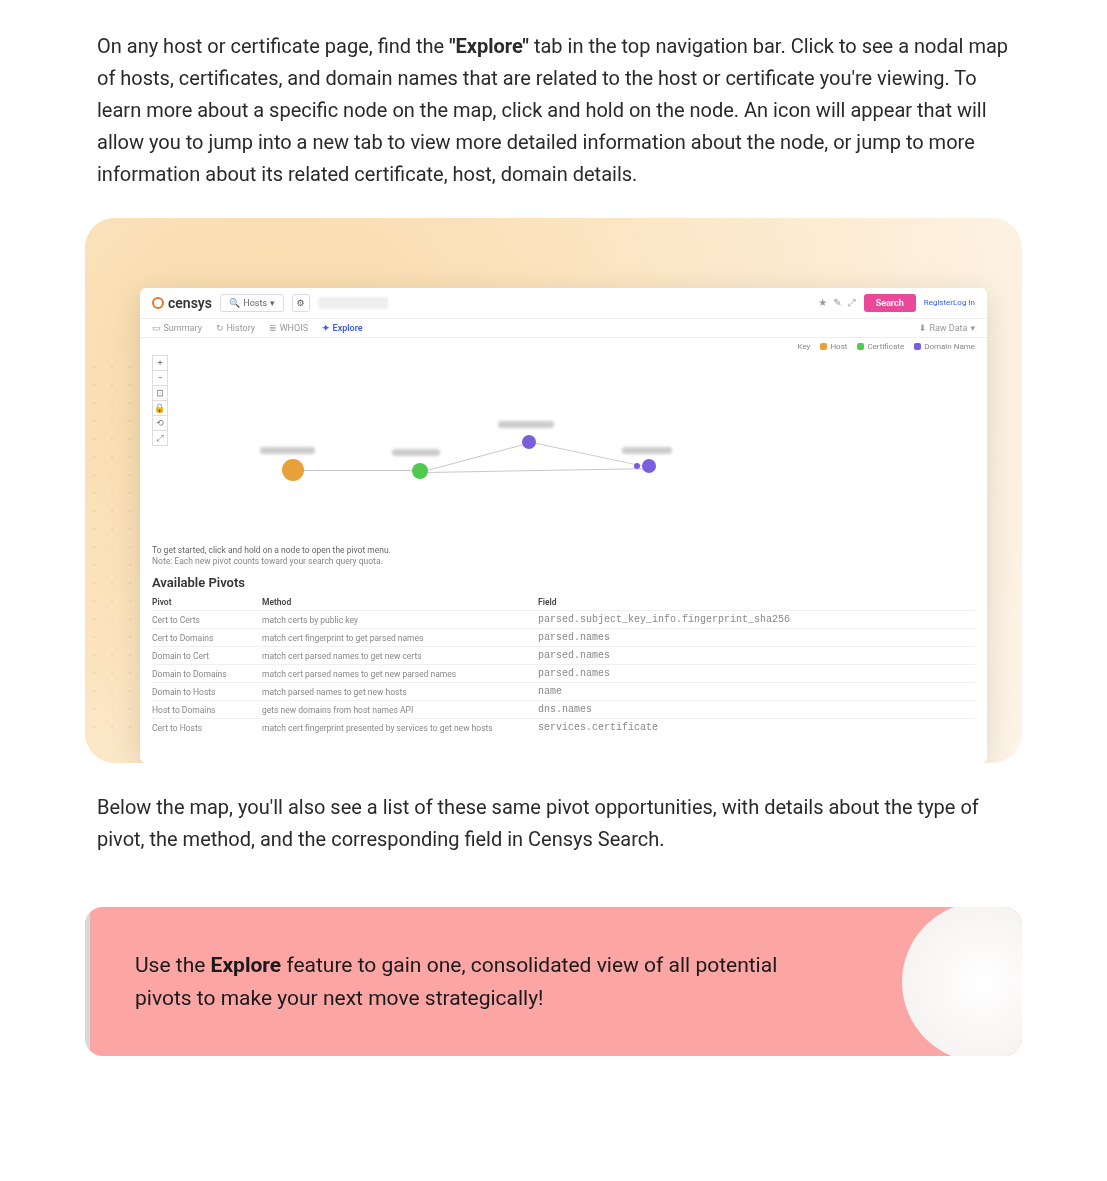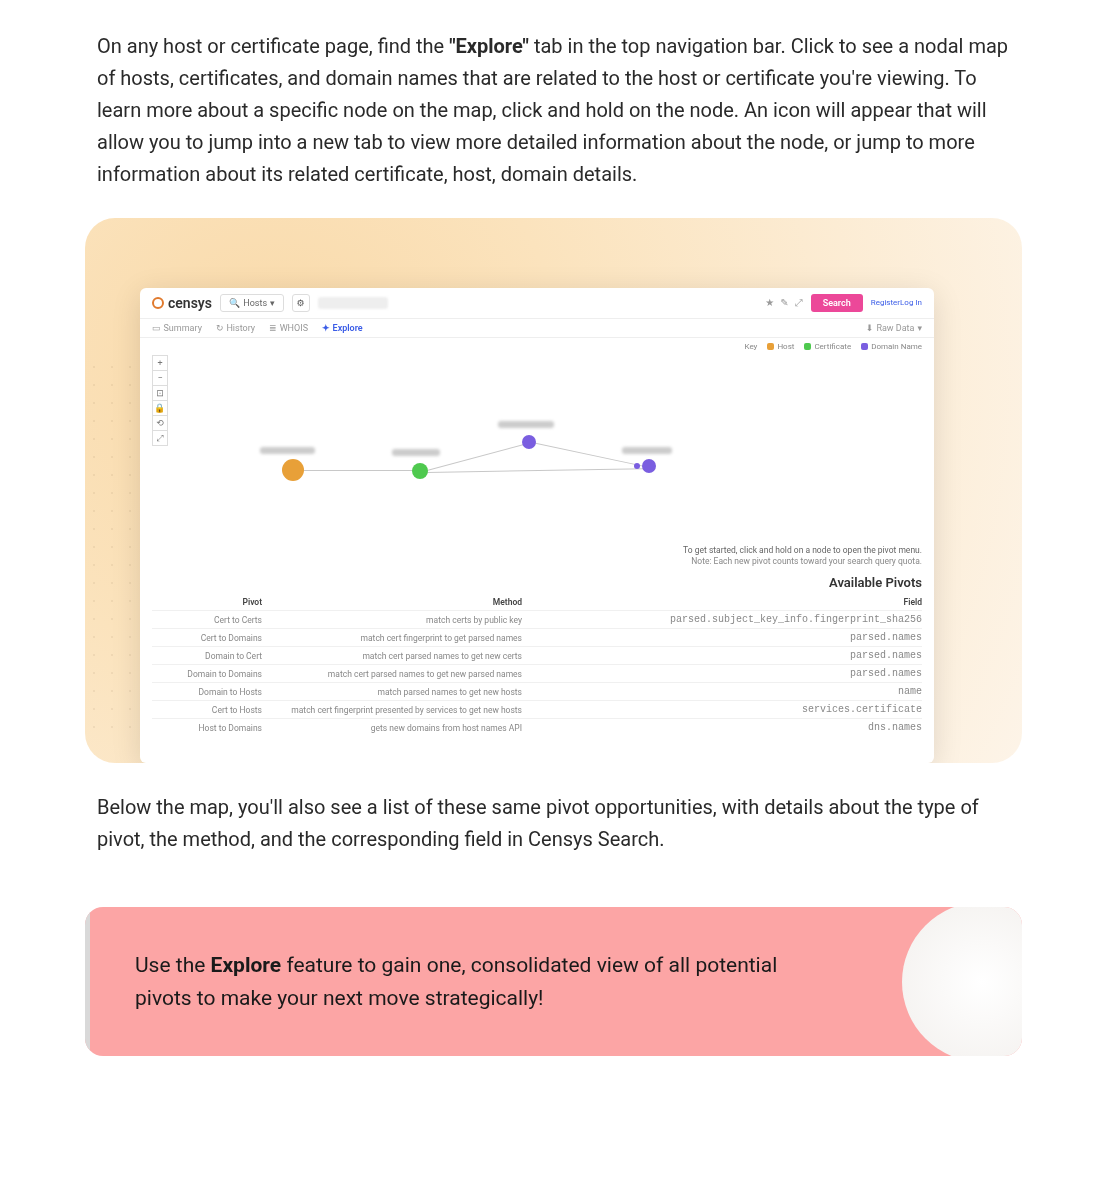"censys" .shot-wrap { padding: 70px 88px 0 55px -> 70px 35px 0 55px; text-align: right -> none }
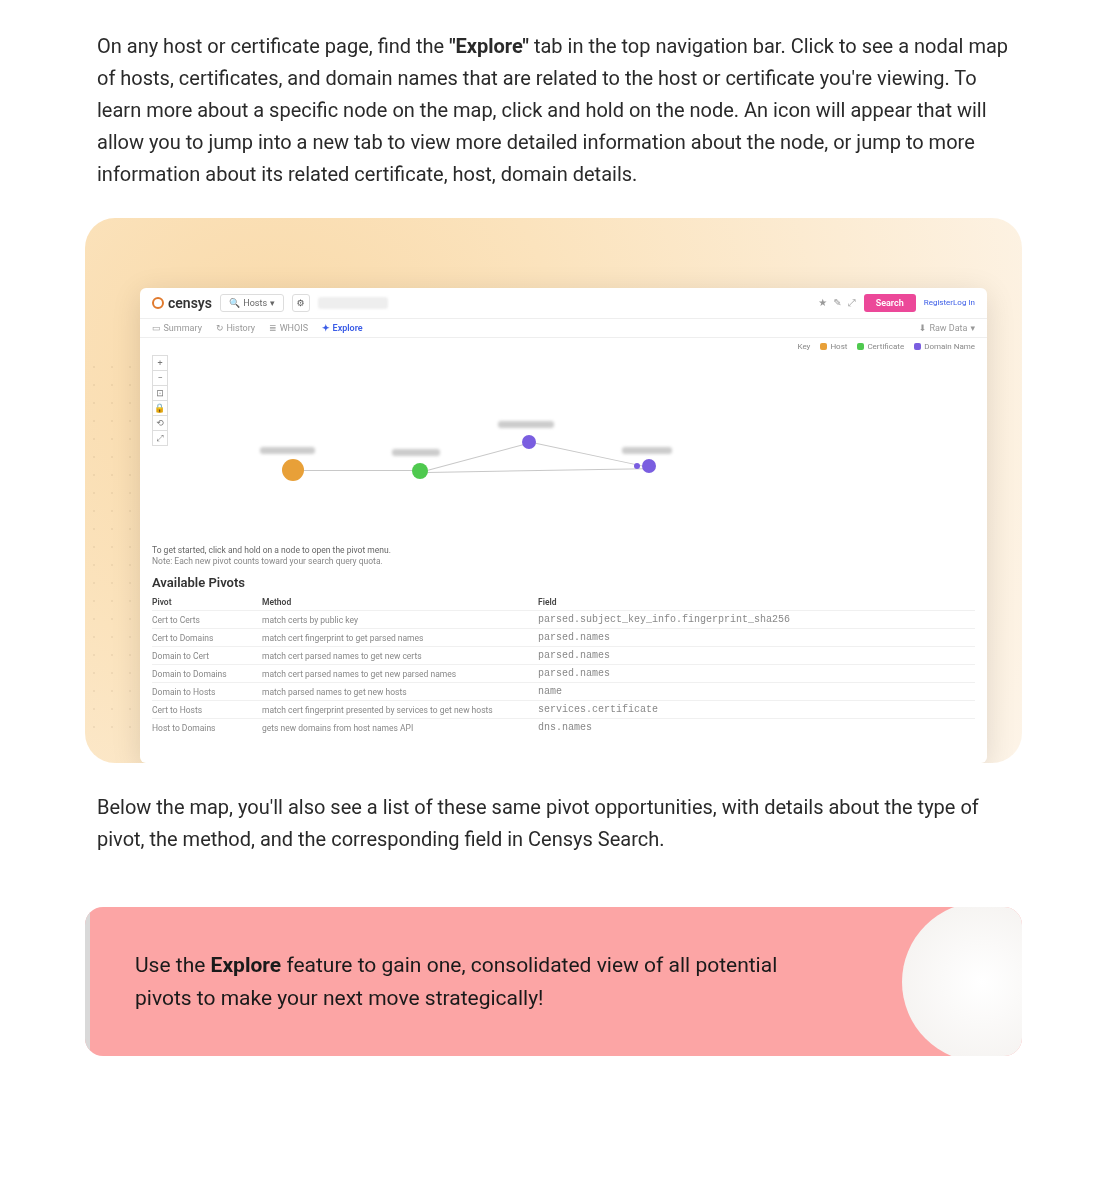"Cert to Hosts" div.pivots-row { order: before "Host to Domains" -> after "Host to Domains" }
